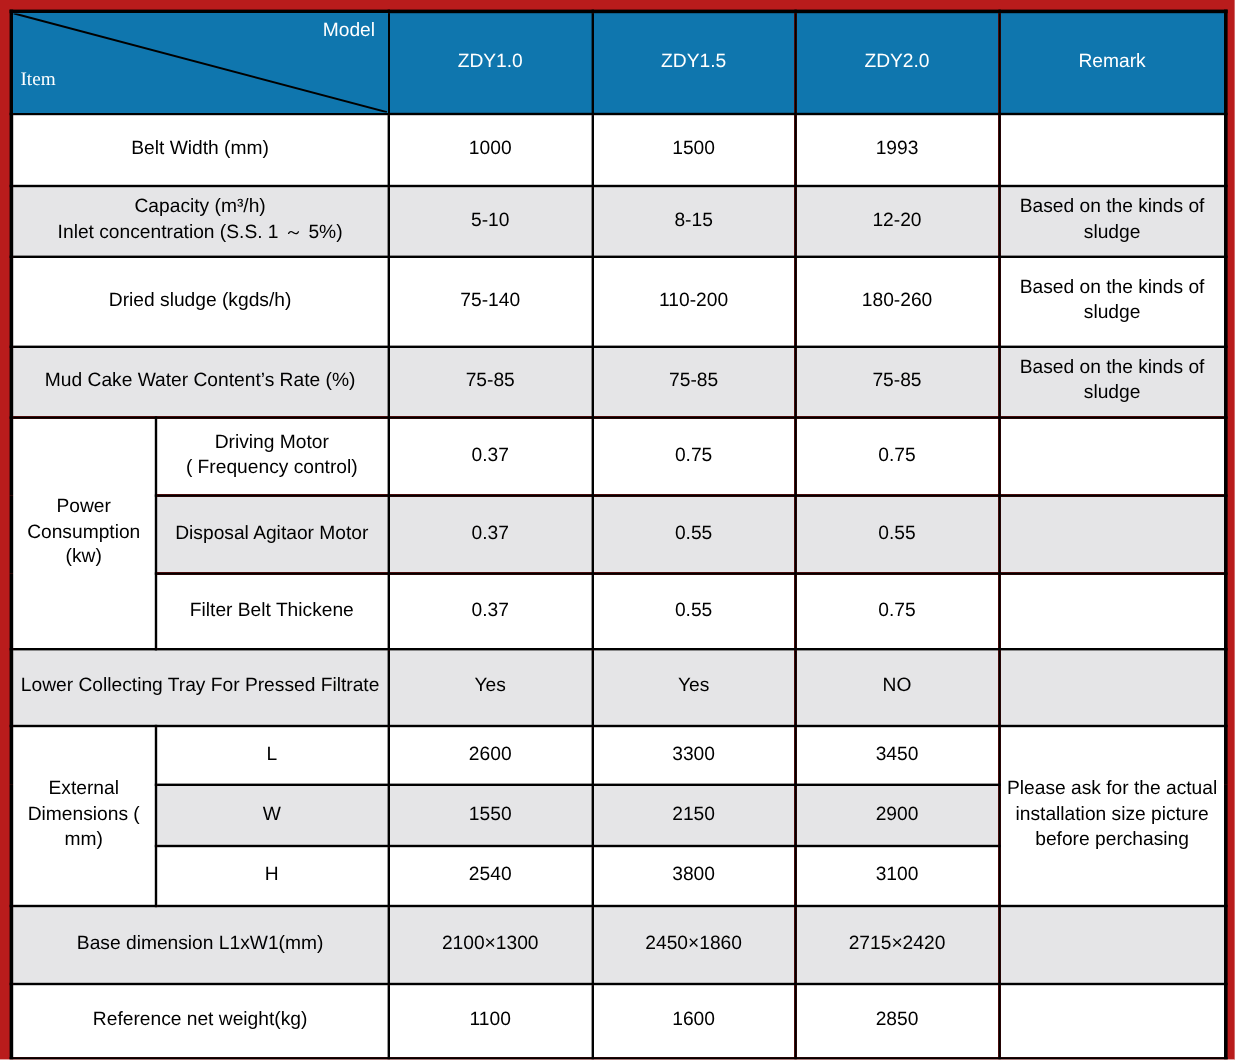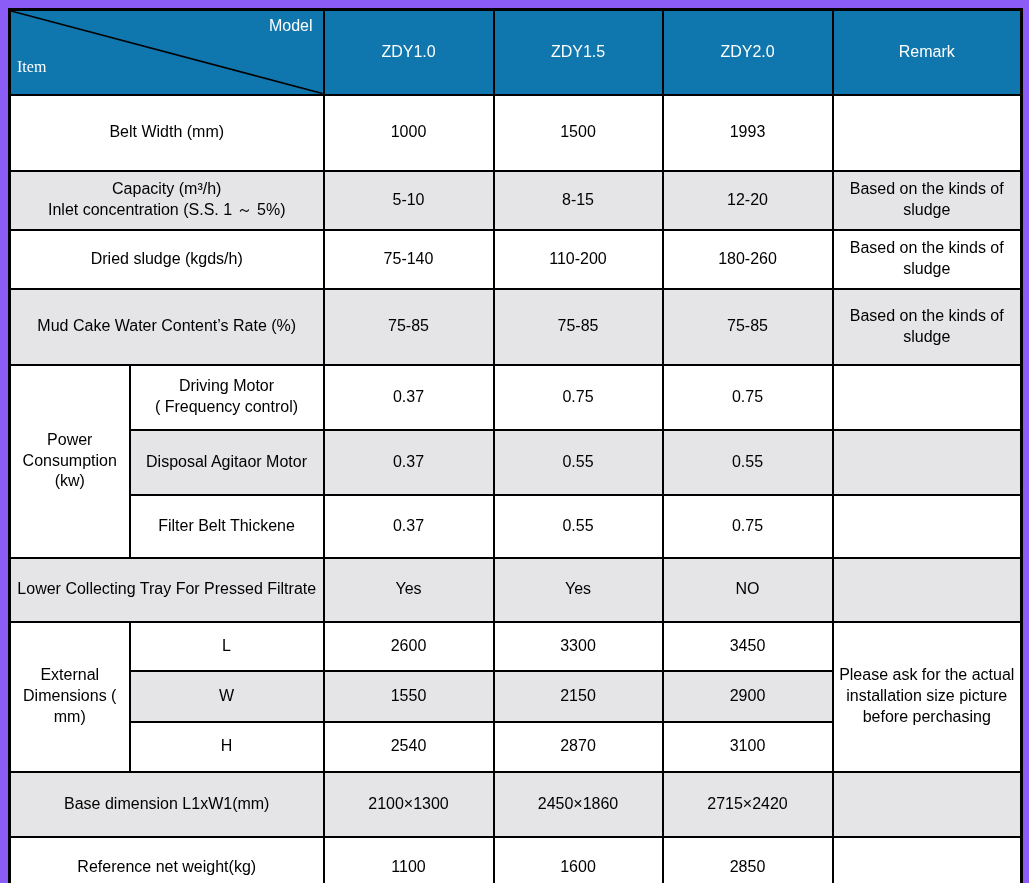"Model" .page { background: #8b5cf6 -> #b91c1c }
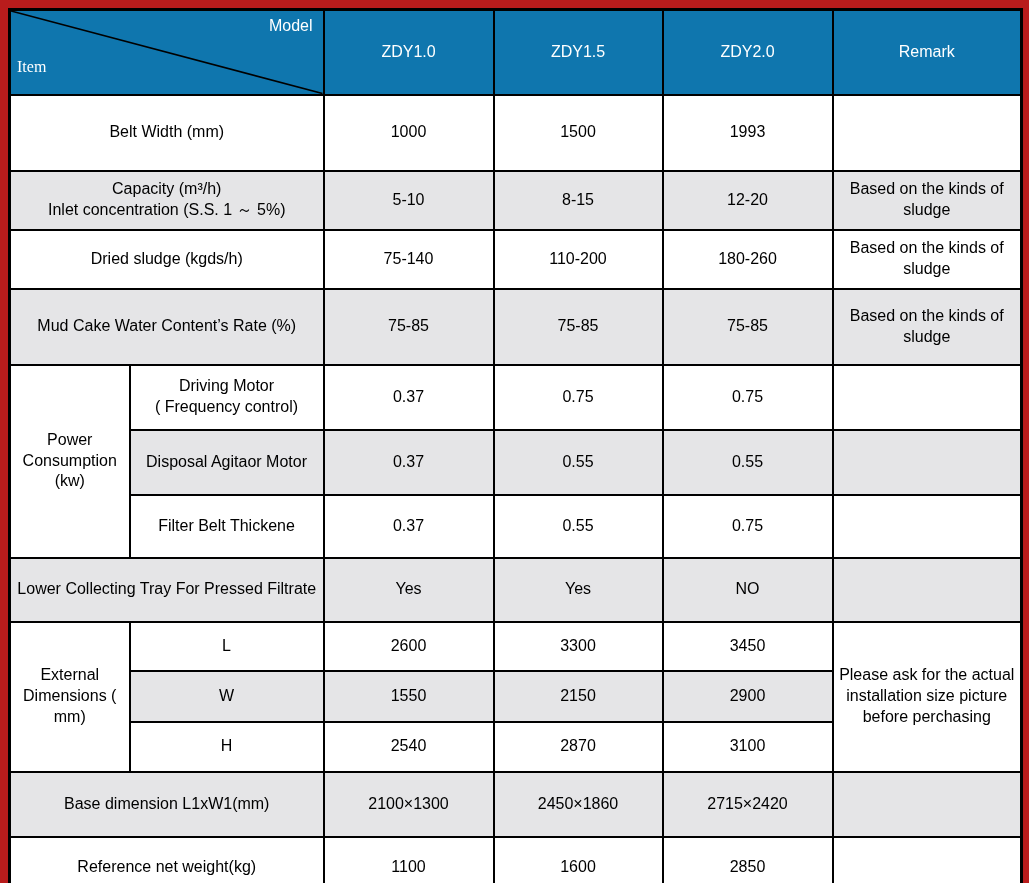"Belt Width (mm)" tr.white { height: 76px -> 60px }
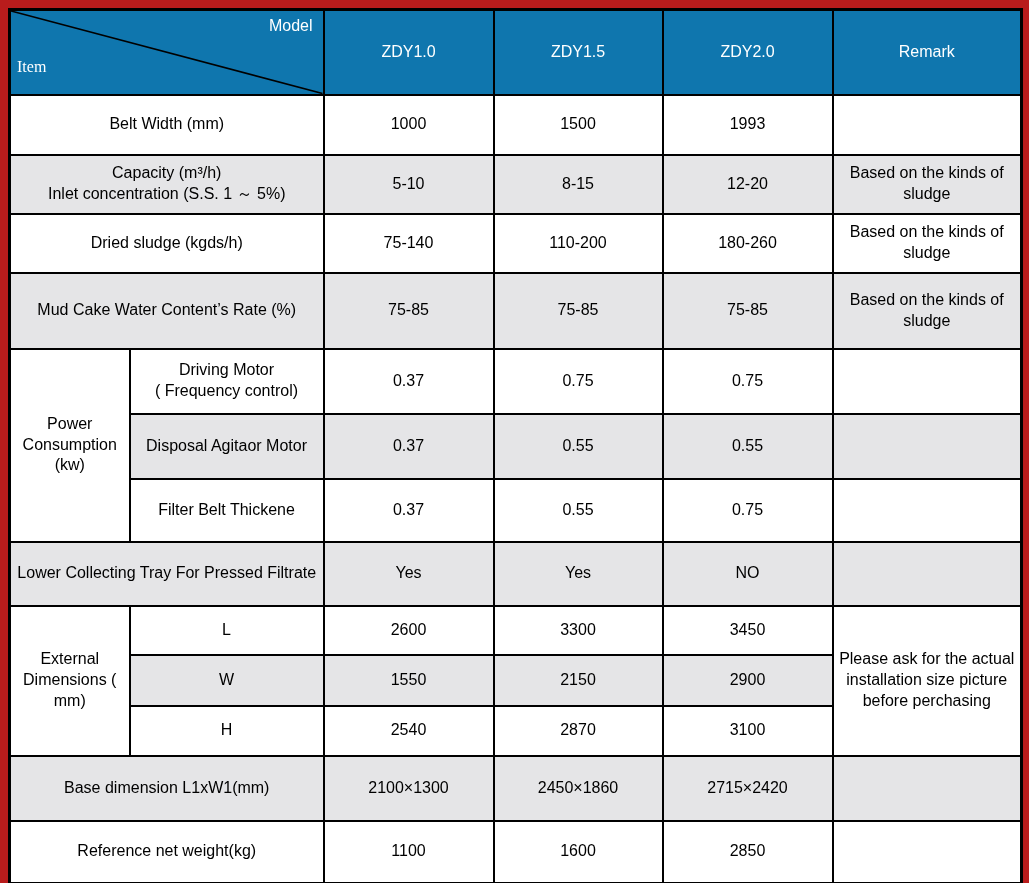"Dried sludge (kgds/h)" tr.white { height: 59px -> 75px }
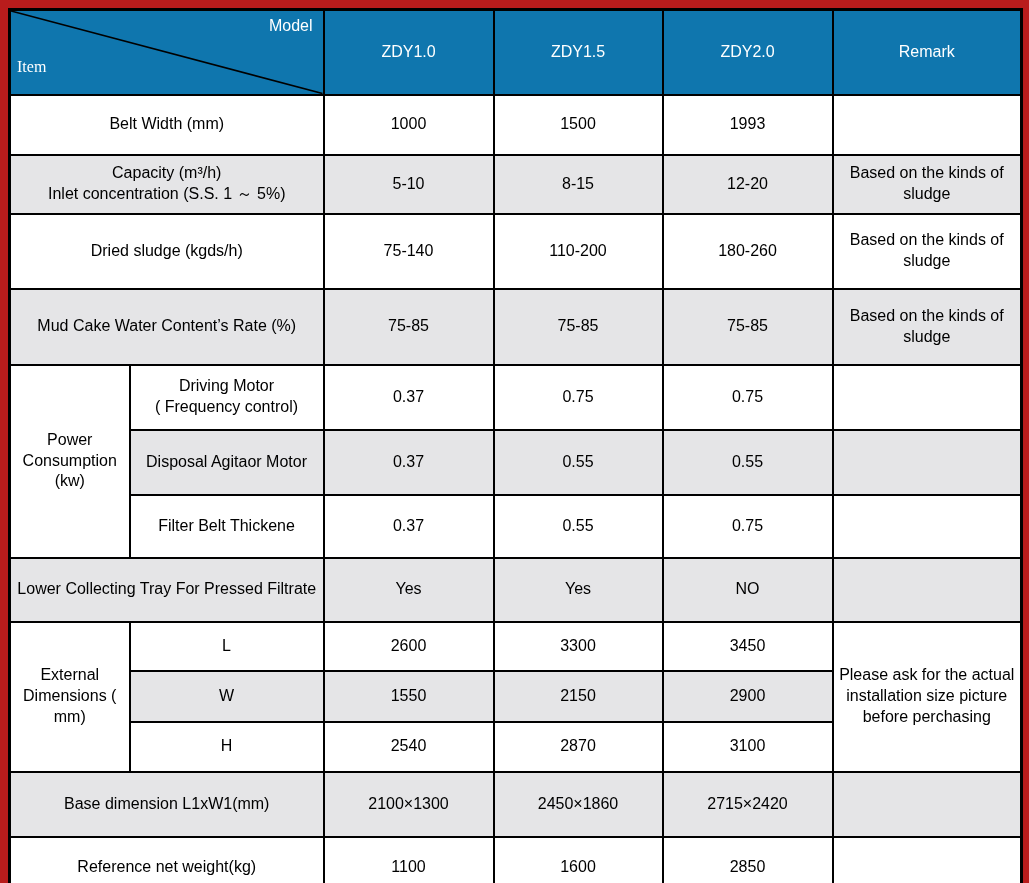"Mud Cake Water Content’s Rate" tr.gray { height: 76px -> 59px }
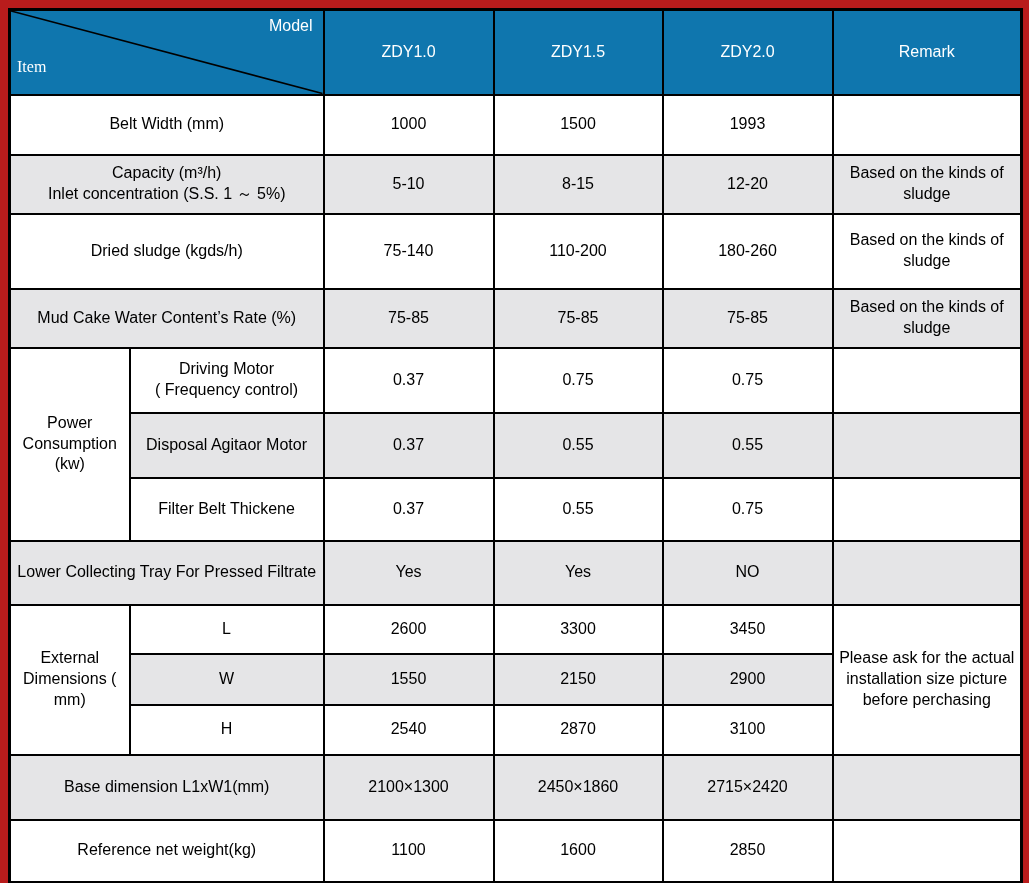"2870" td { text: 2870 -> 3800 }
